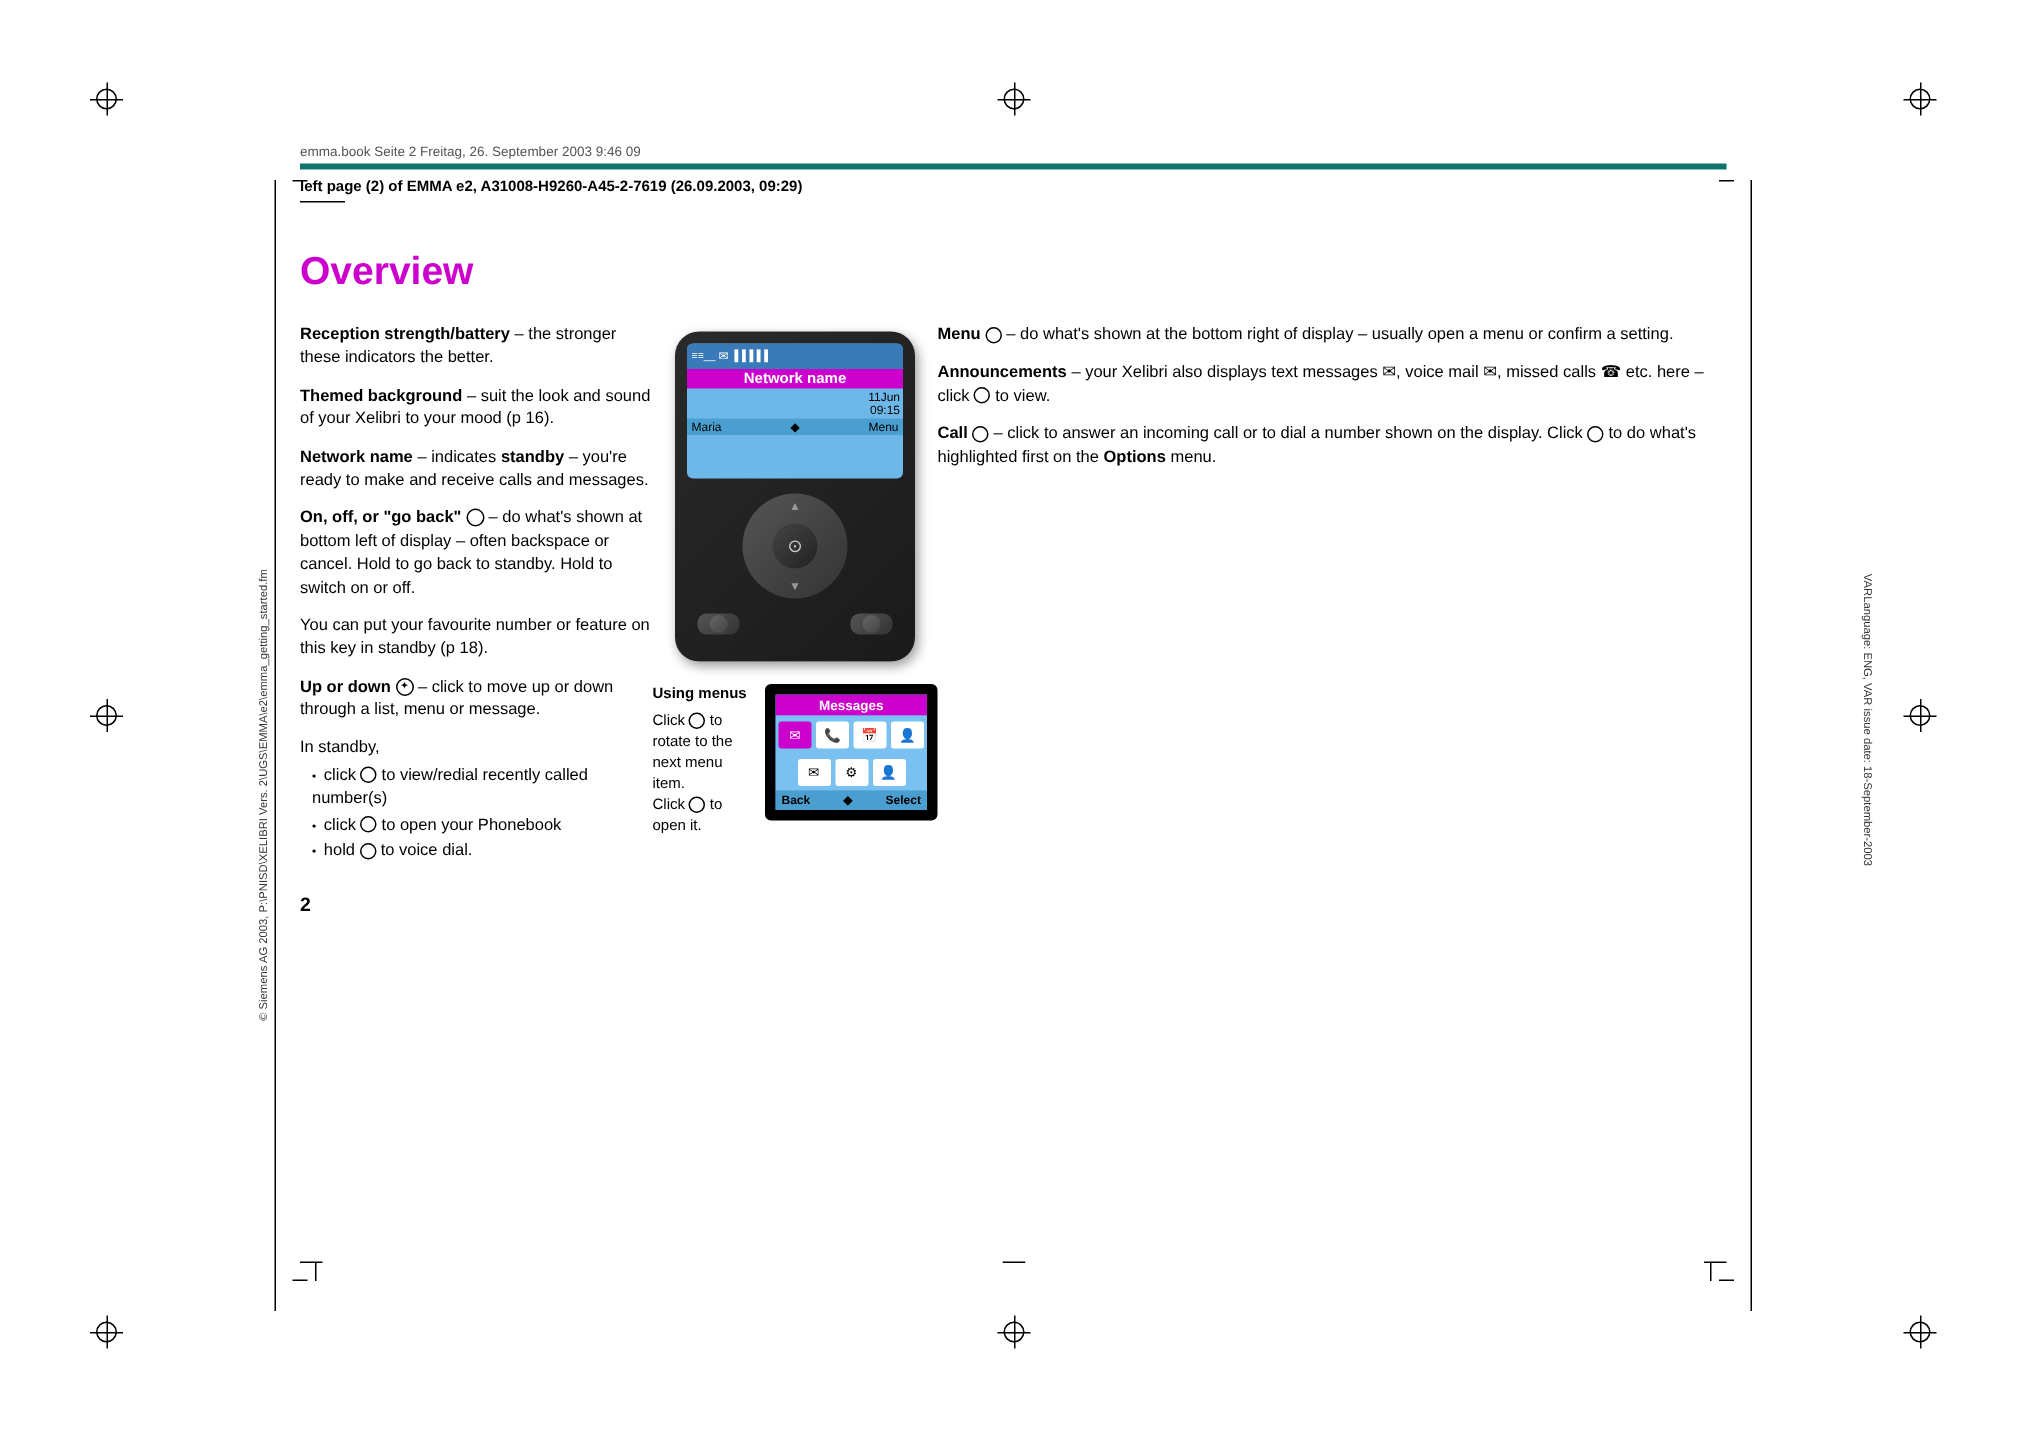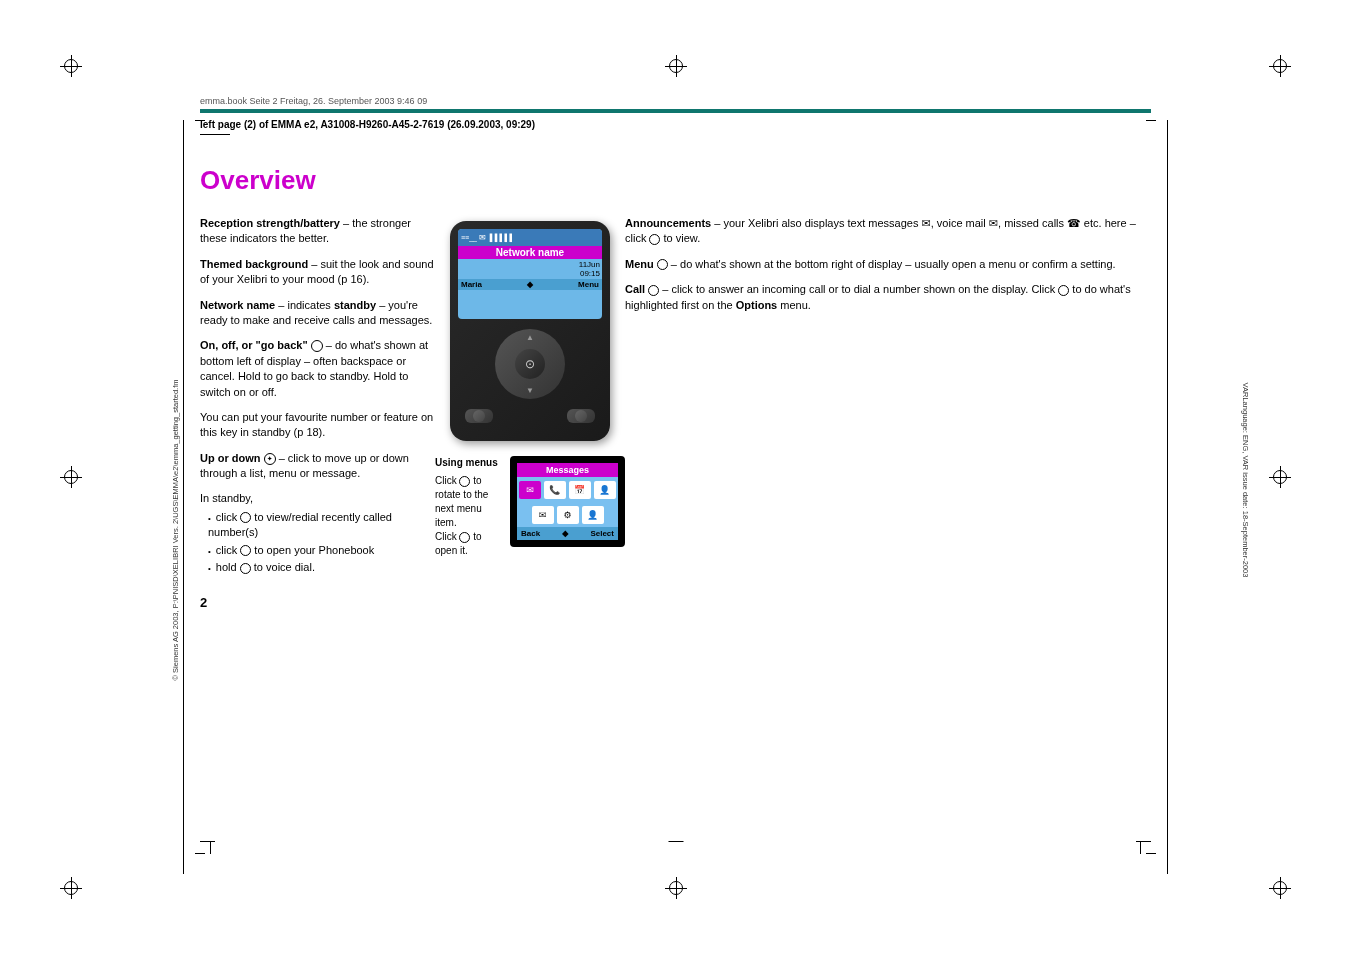"Announcements – your Xelibri also" div.section { order: before "Menu – do what's shown" -> after "Menu – do what's shown" }
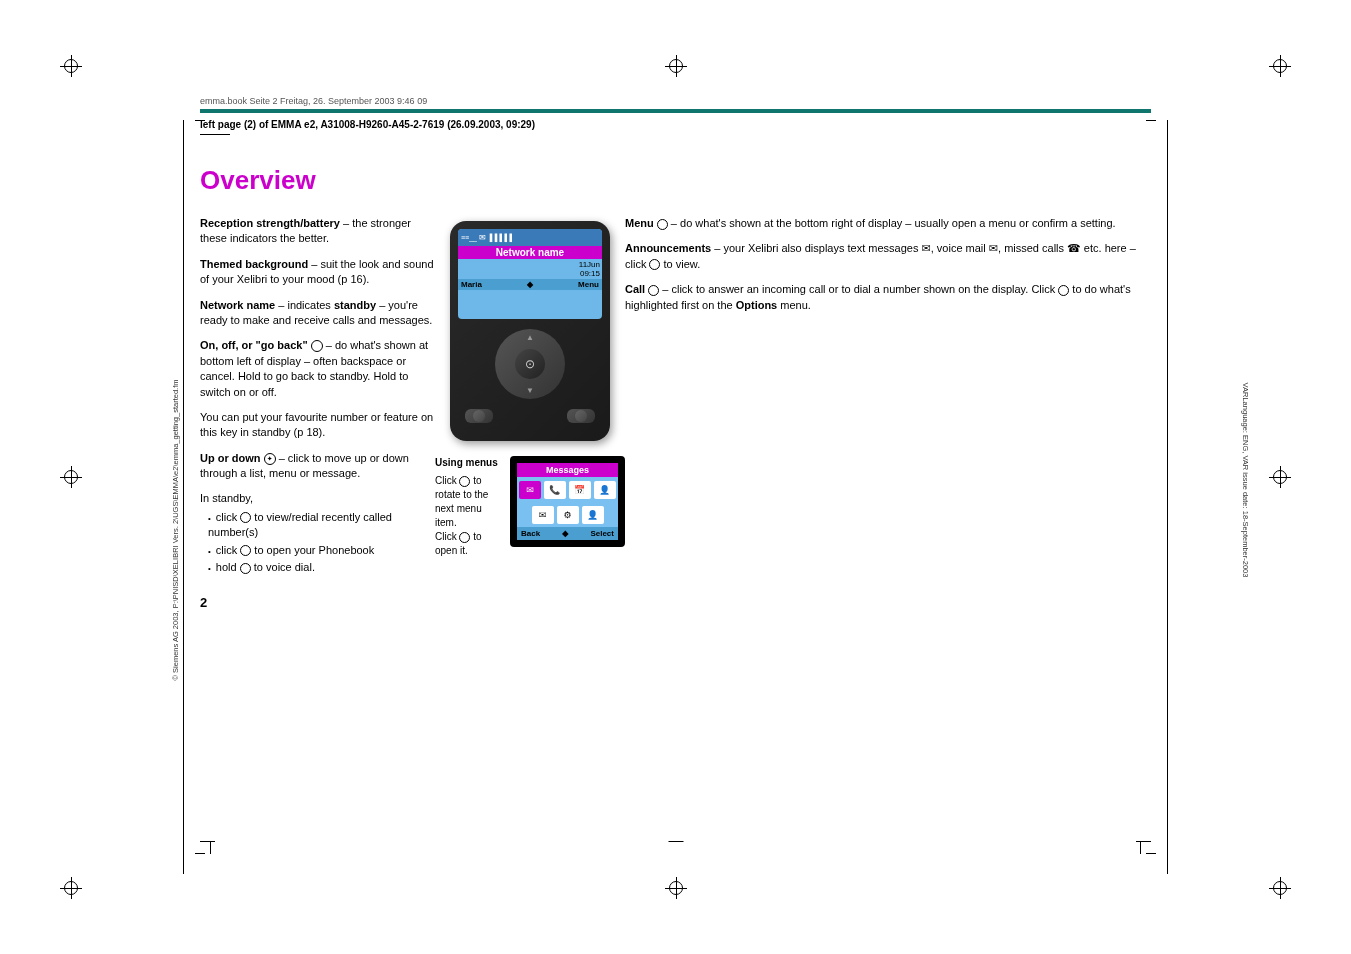"Maria" .screen-bottom-bar { font-weight: bold -> normal }
